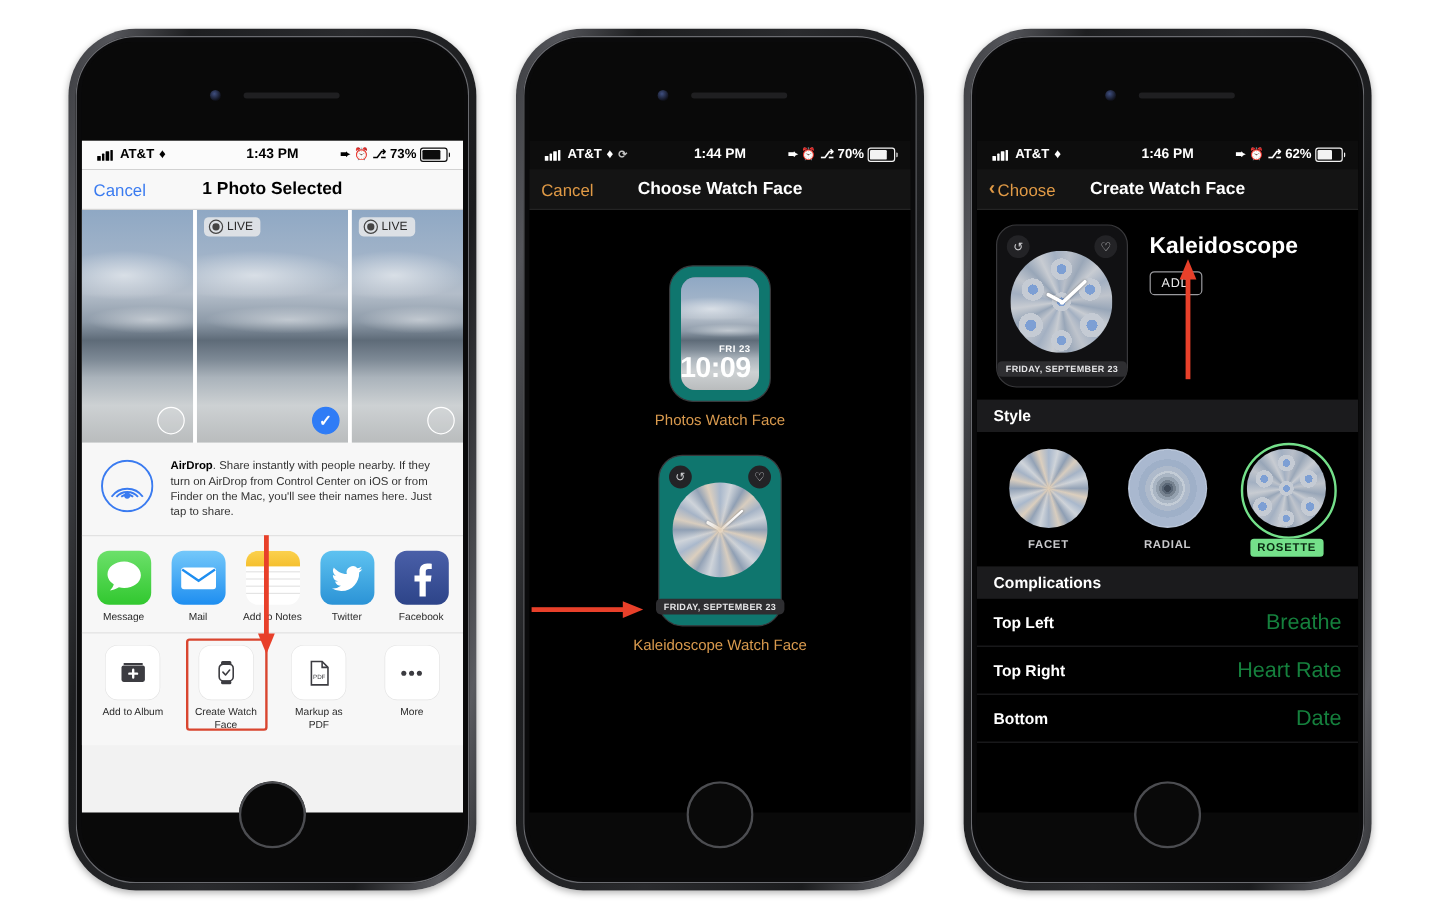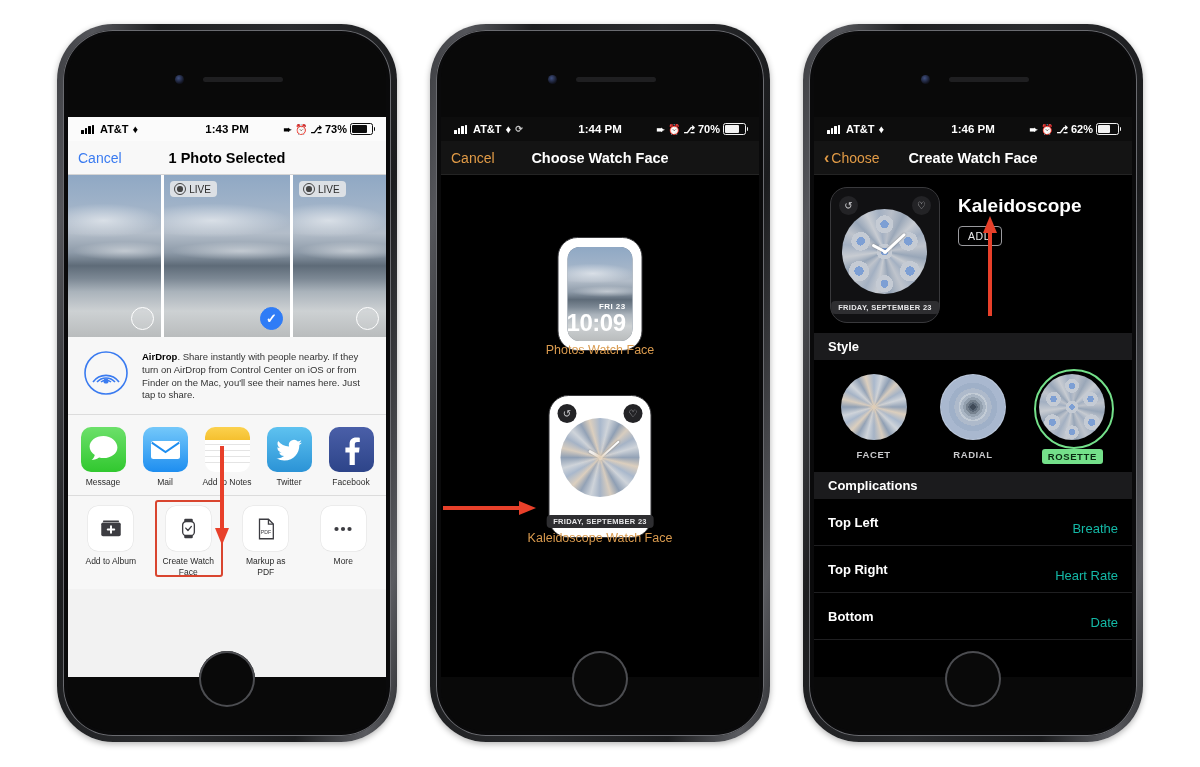"LIVE" .photogrid { height: 162px -> 194px }
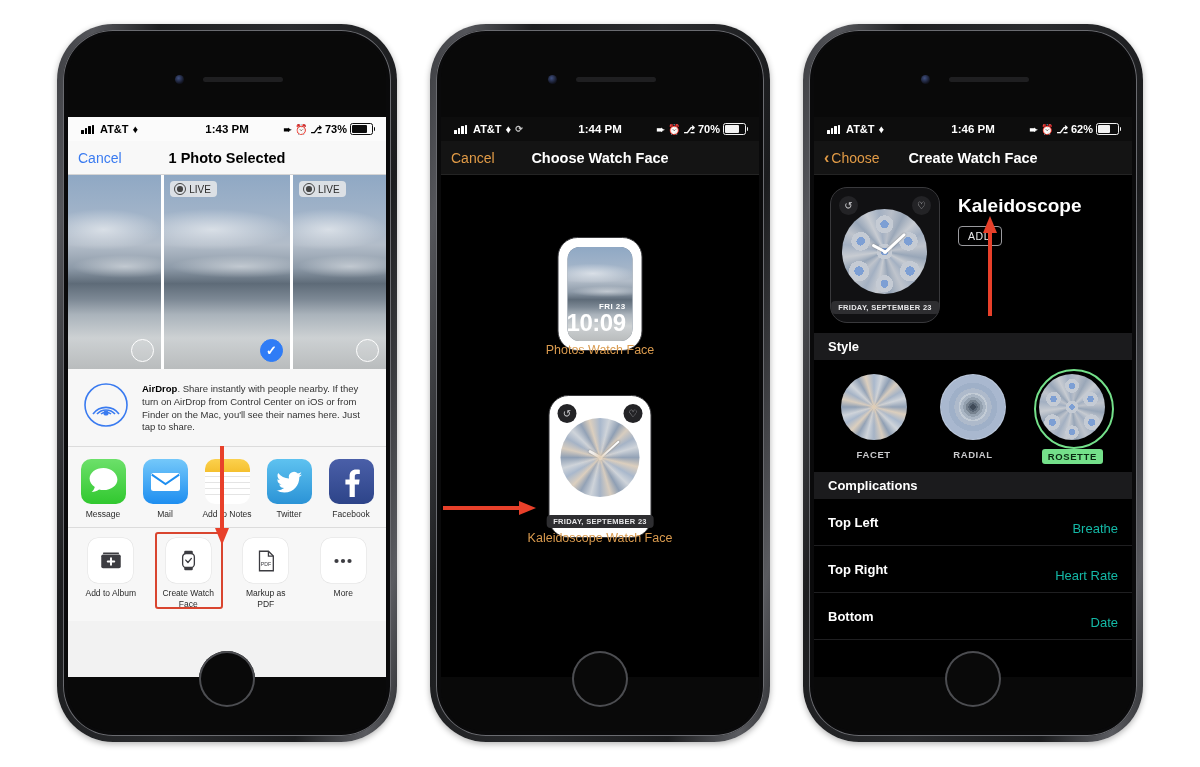"FRI 23" .wcard { background: #ffffff -> #0f766e; margin-top: 16px -> none }
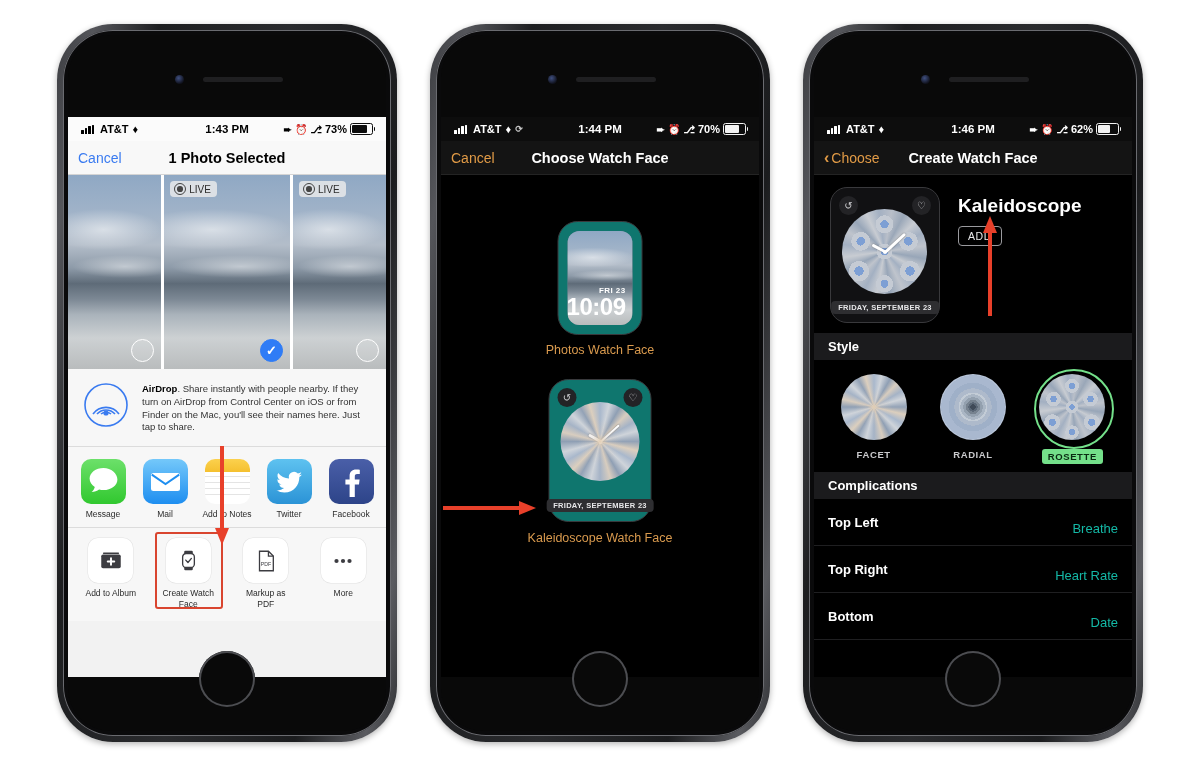"Breathe" .compval { color: #14b8a6 -> #15803d; font-size: 13px -> 18px; margin-top: 13px -> none }
